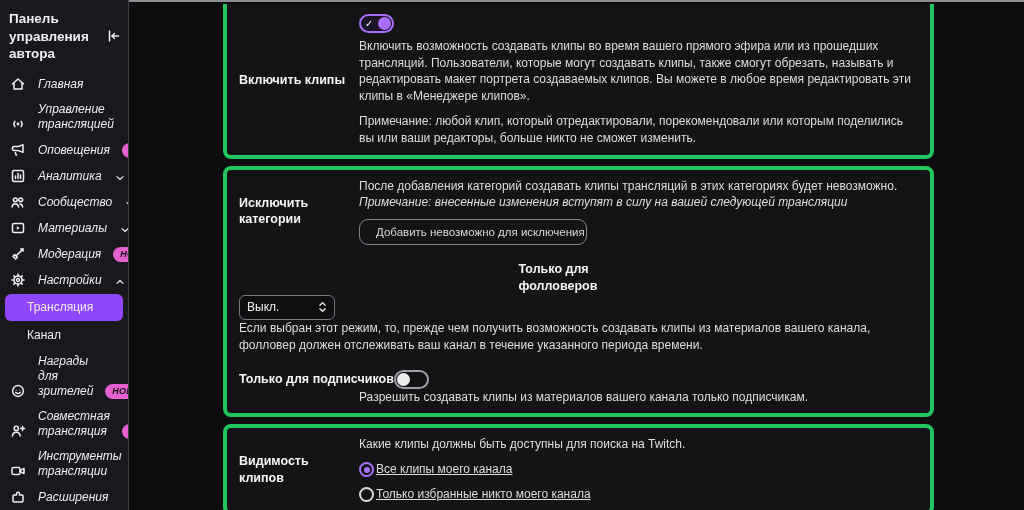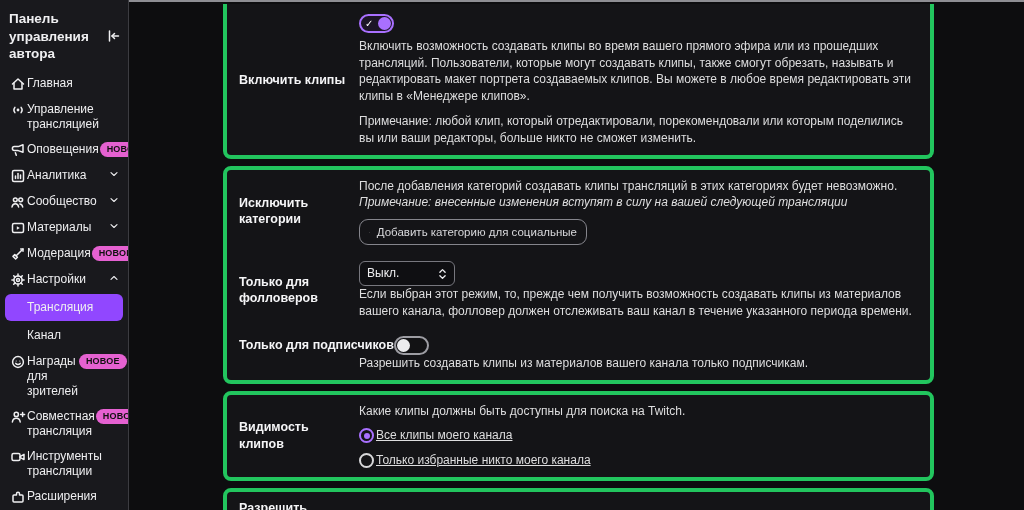"Главная" .sb-item { align-items: flex-start -> flex-end; font-style: none -> italic; gap: 1px -> 12px }
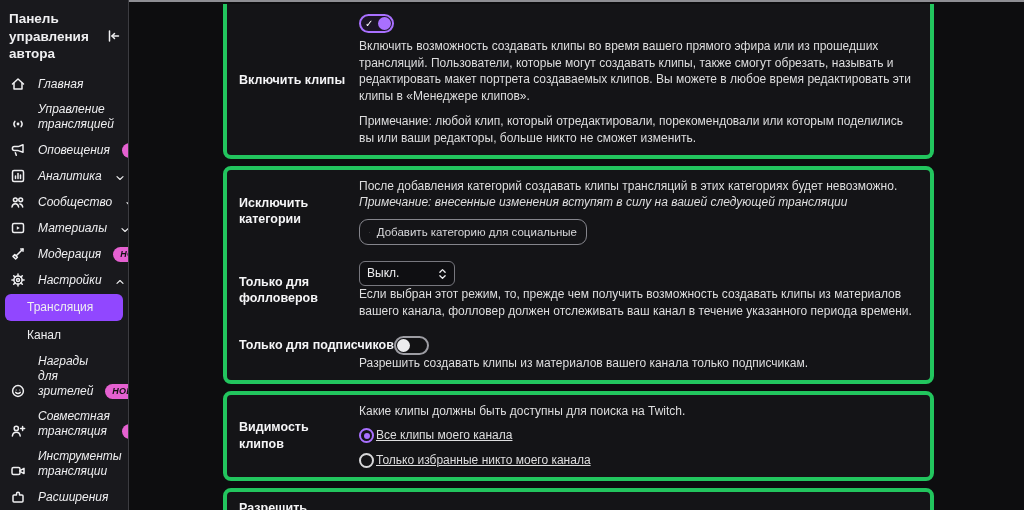"Добавить категорию для социальные" span { text: категорию для социальные -> невозможно для исключения }
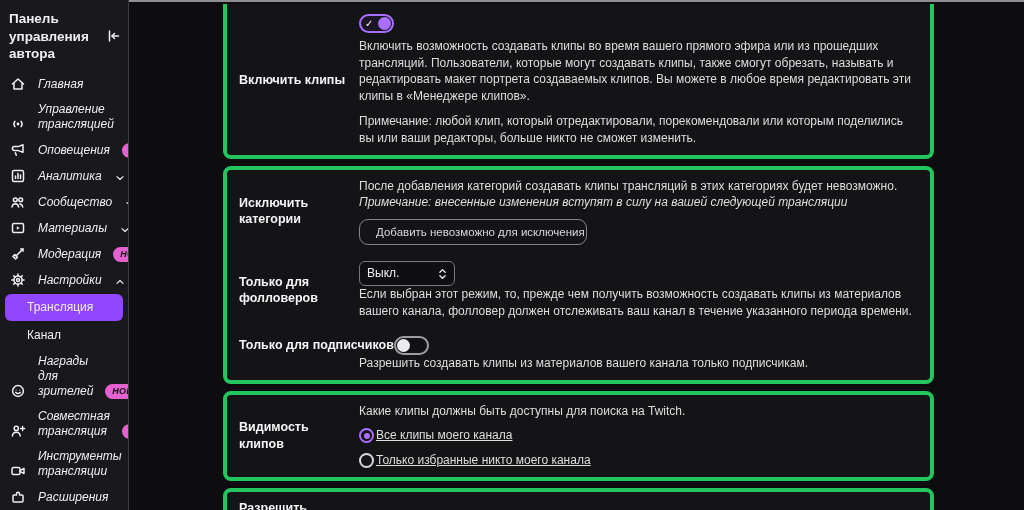"Только для фолловеров" .row + .row { flex-direction: none -> column }
